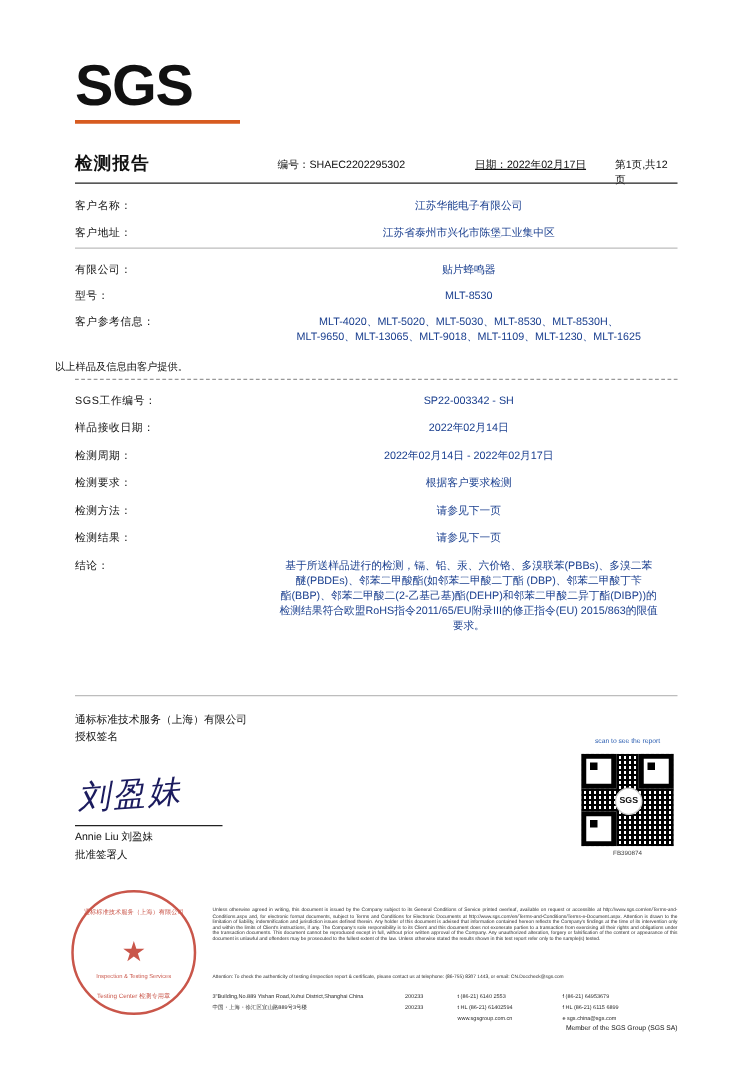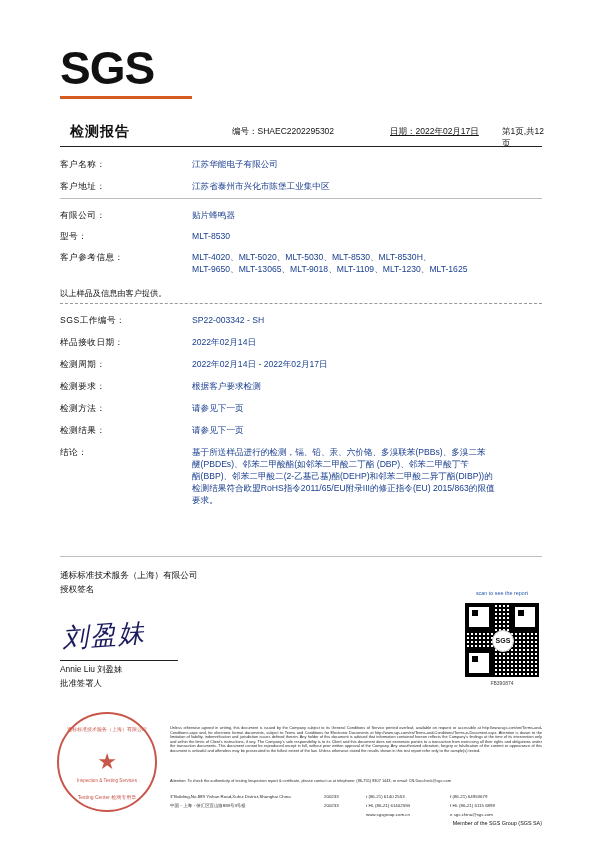"检测报告" .title-row { margin-left: 10px -> none }
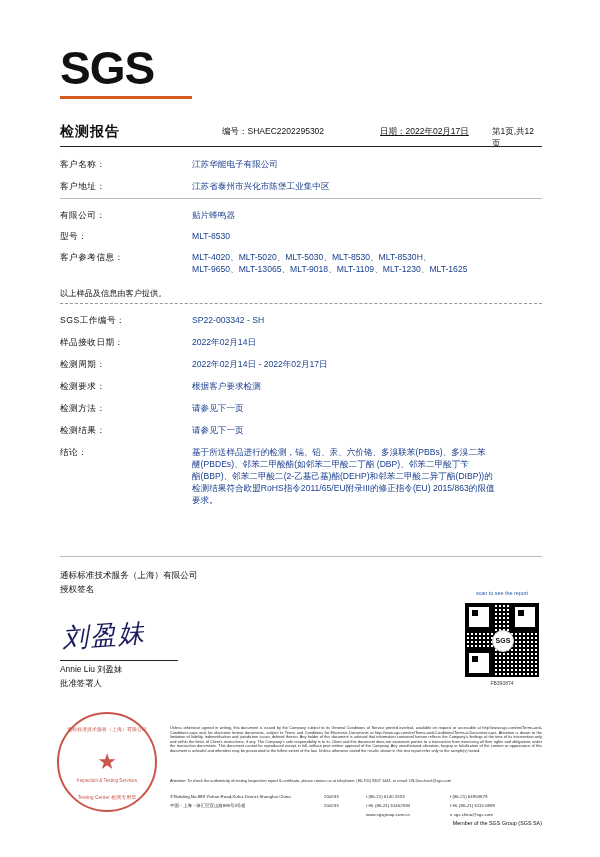"江苏华能电子有限公司" .field .val { left: 132px -> 148px; text-align: none -> center }
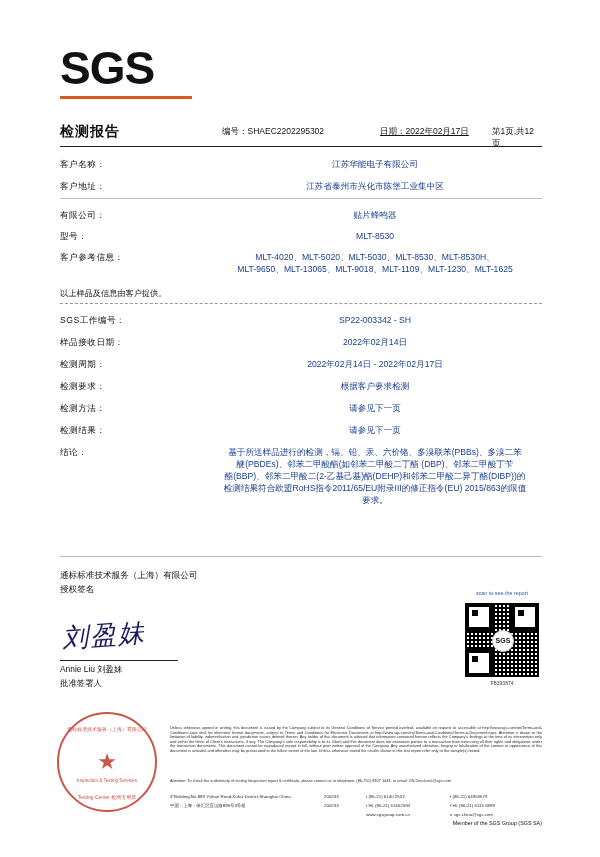"以上样品及信息由客户提供。" .note { left: 60px -> 44px }
